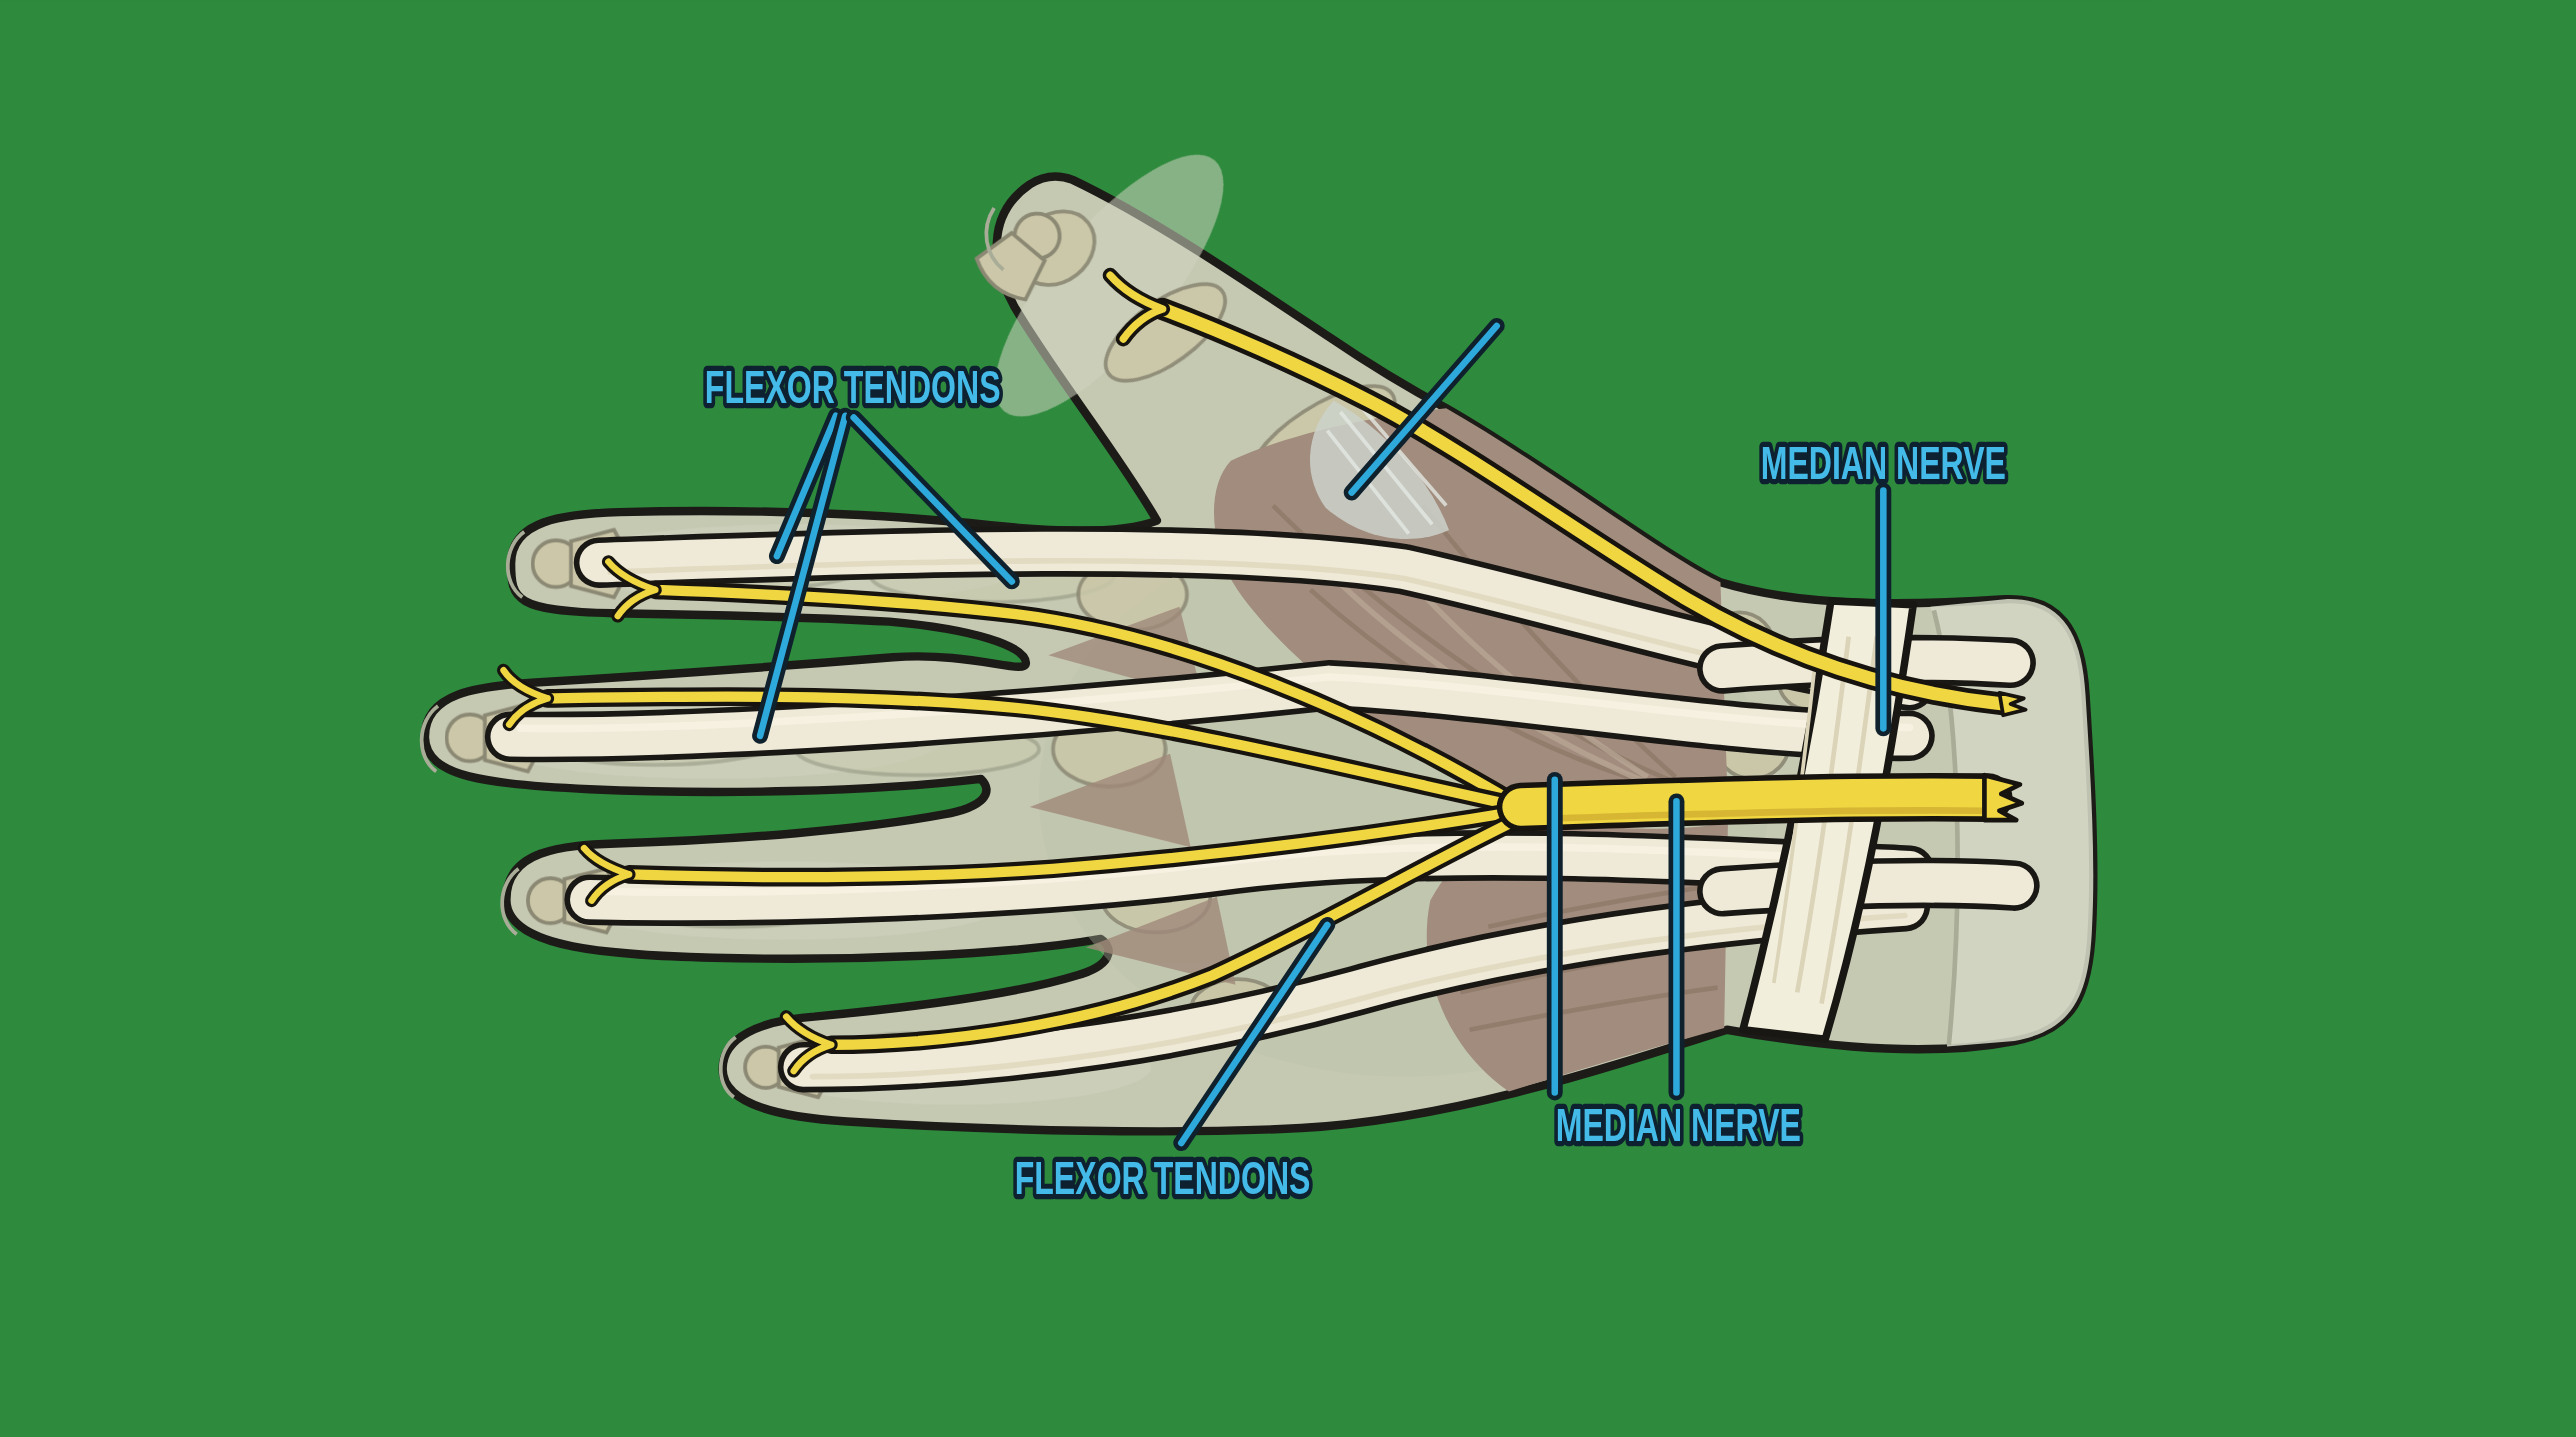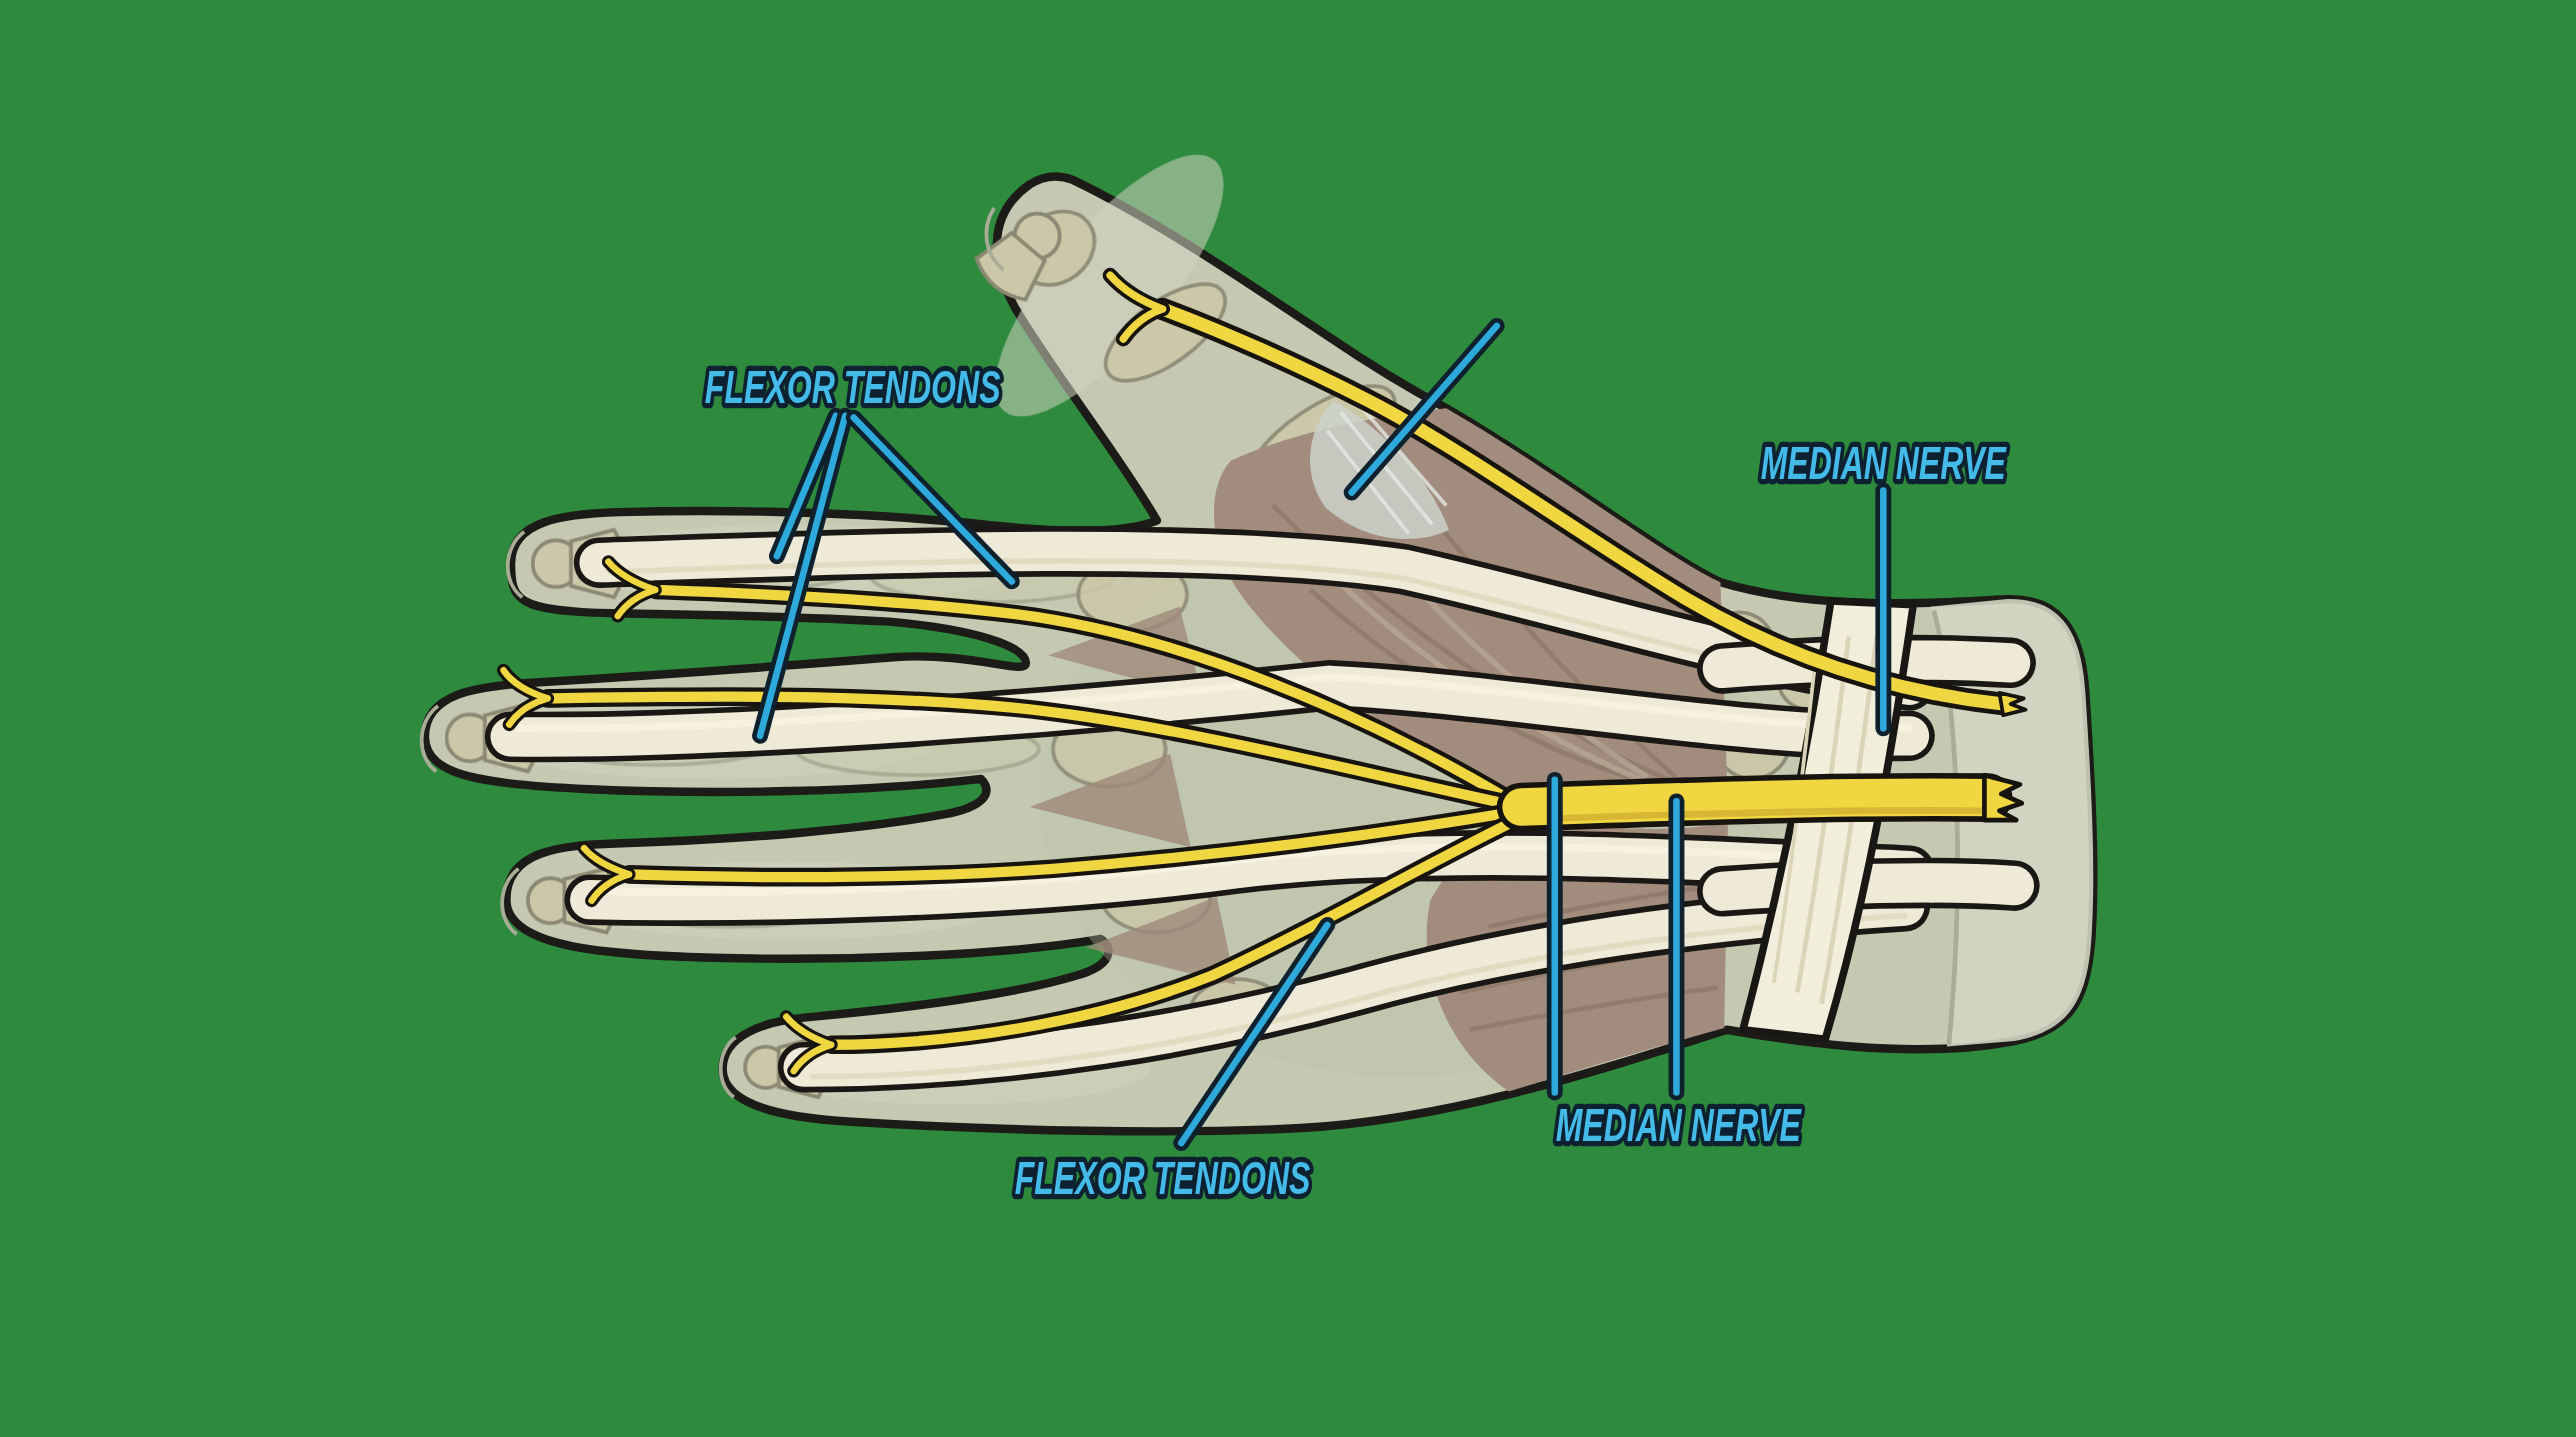"FLEXOR TENDONS" .stage { font-style: italic -> none }
